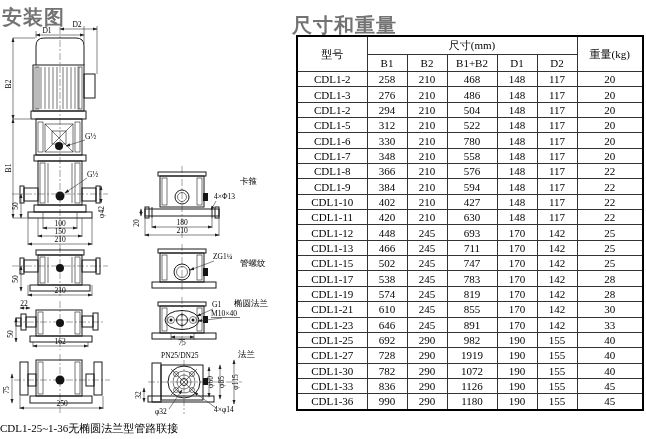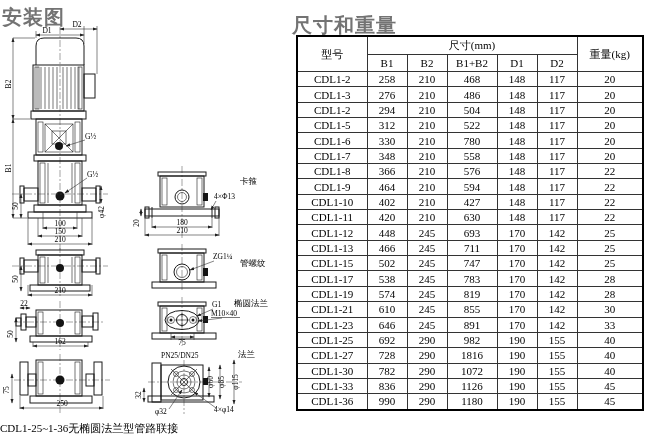"464" td { text: 464 -> 384 }
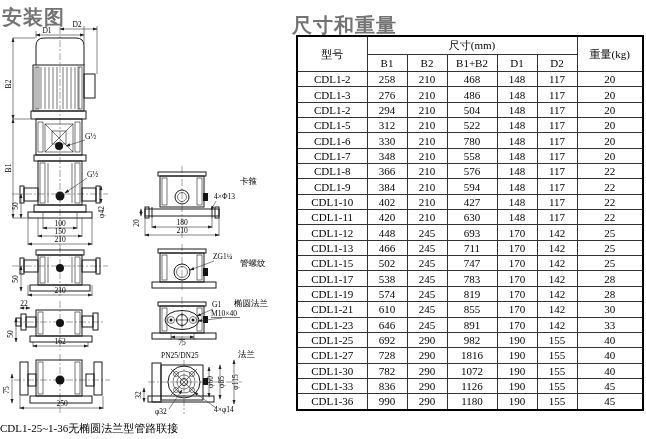"1816" td { text: 1816 -> 1919 }
